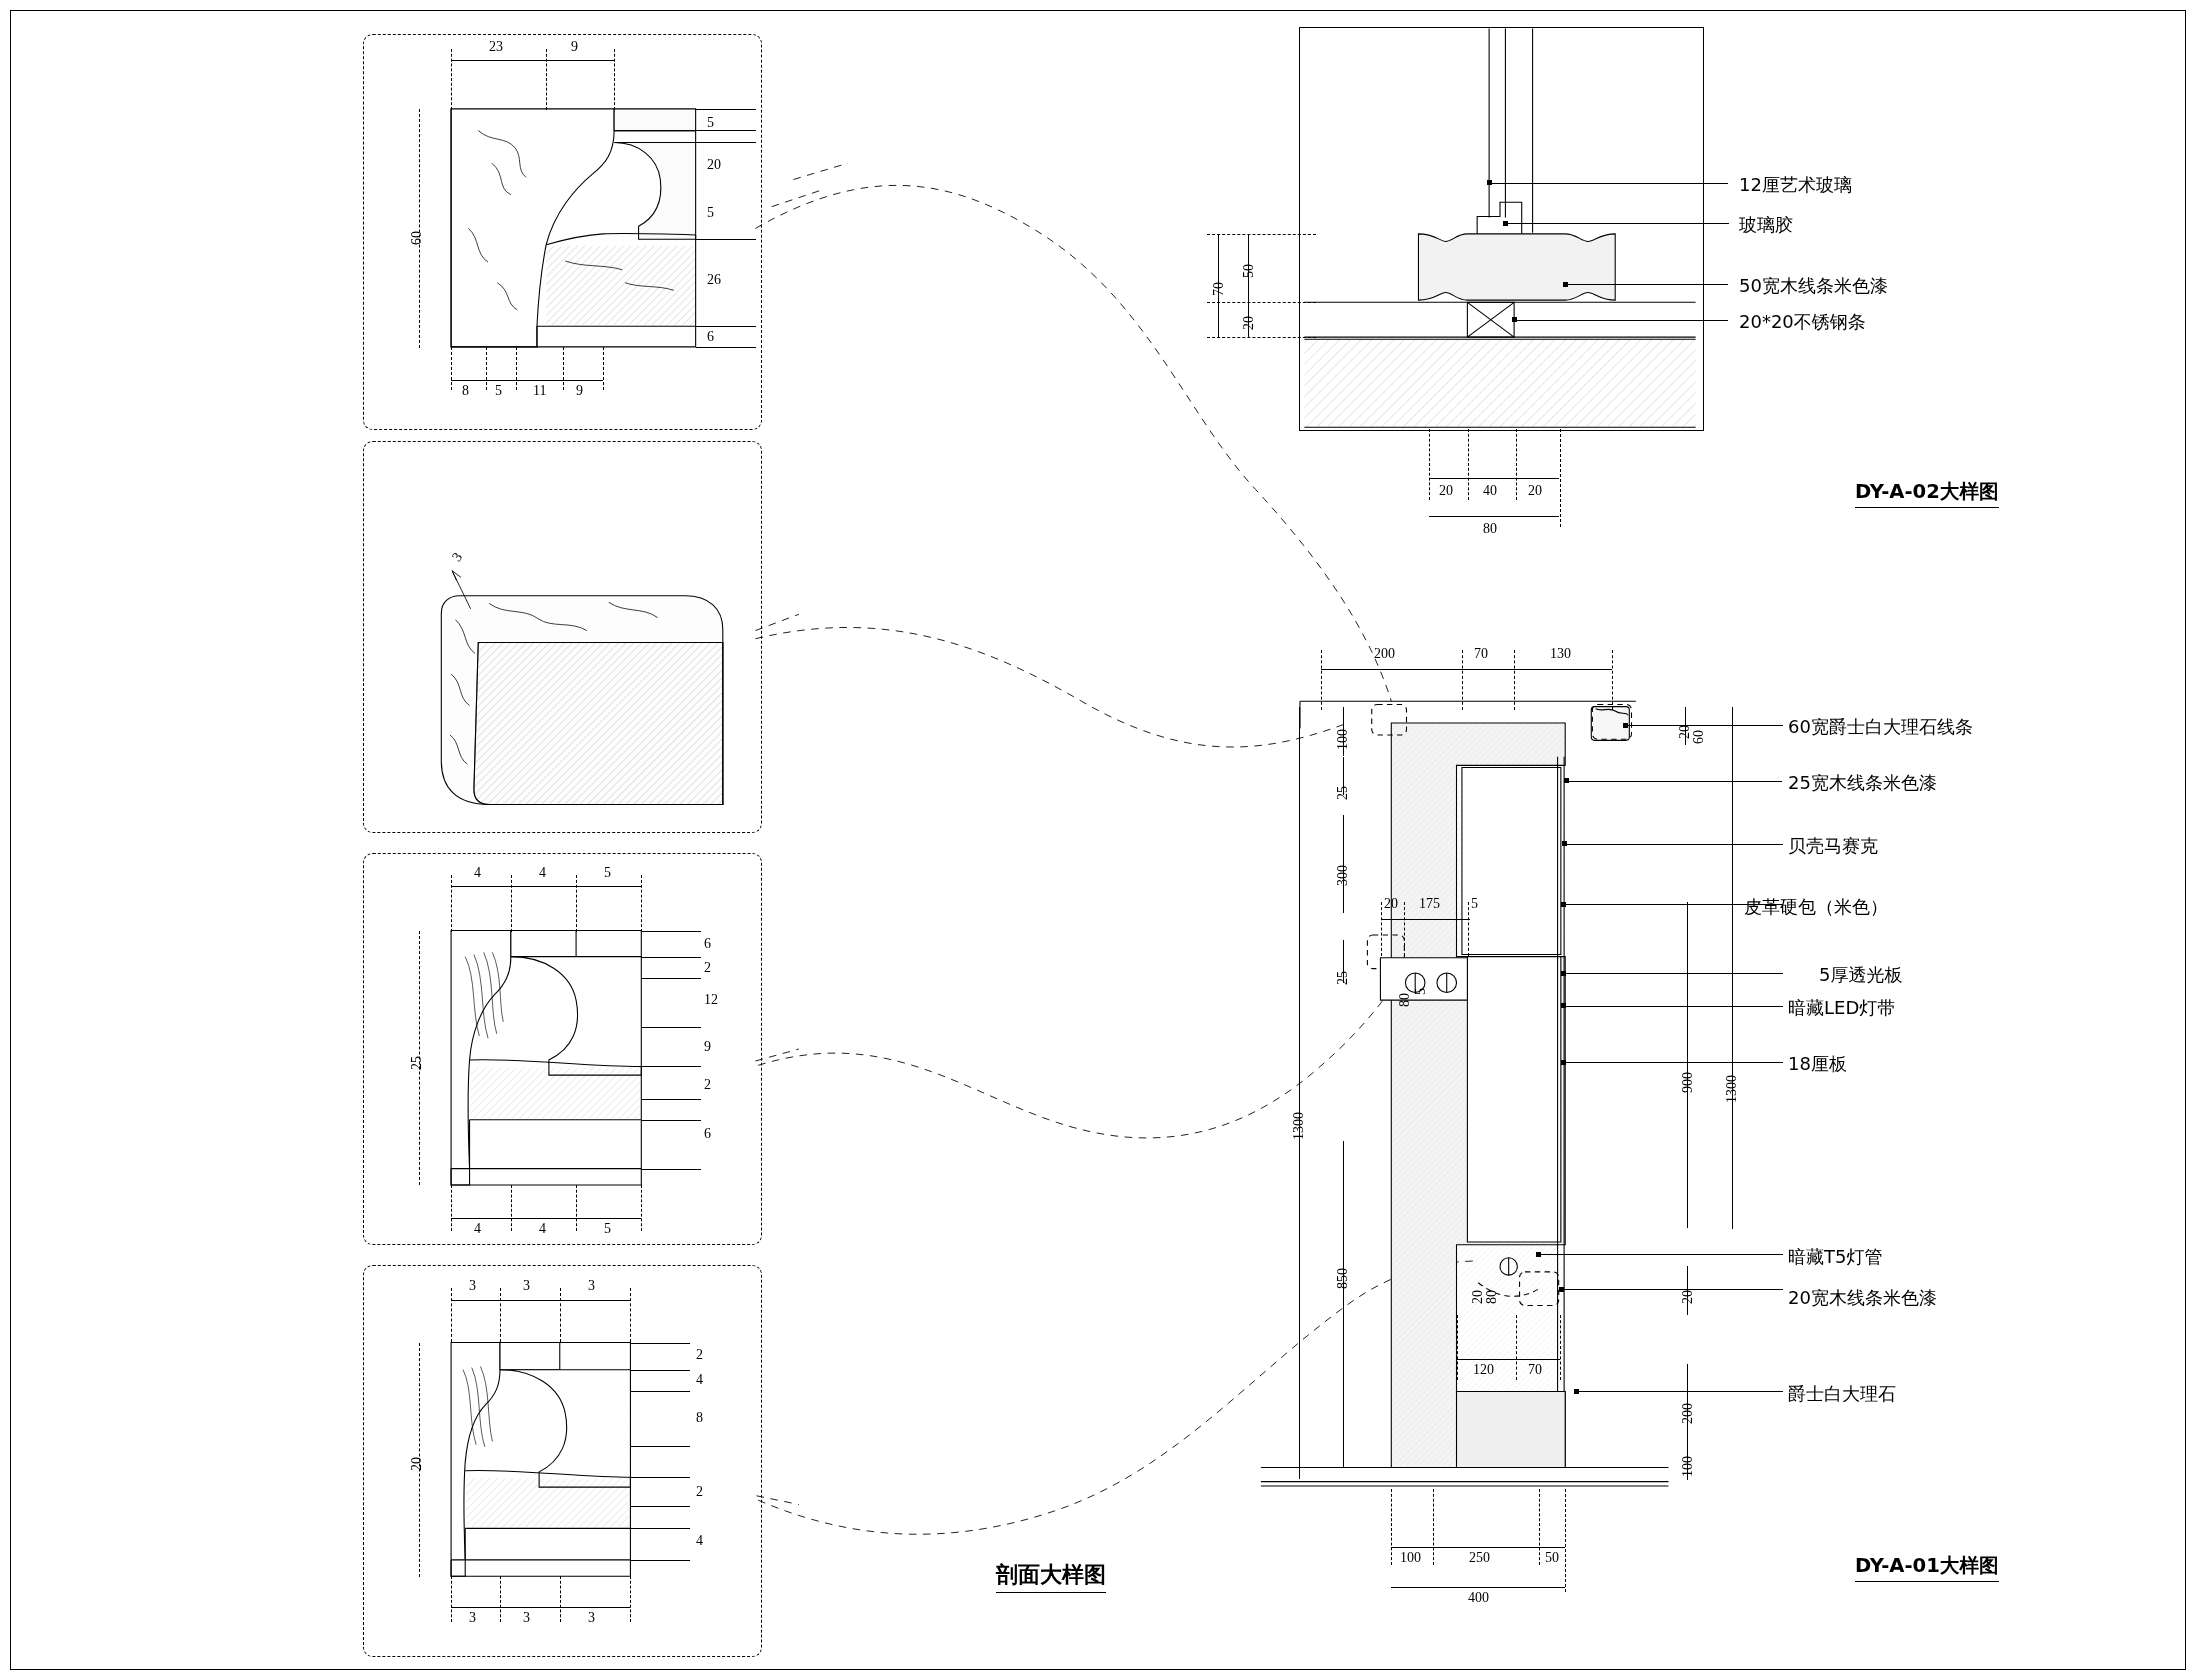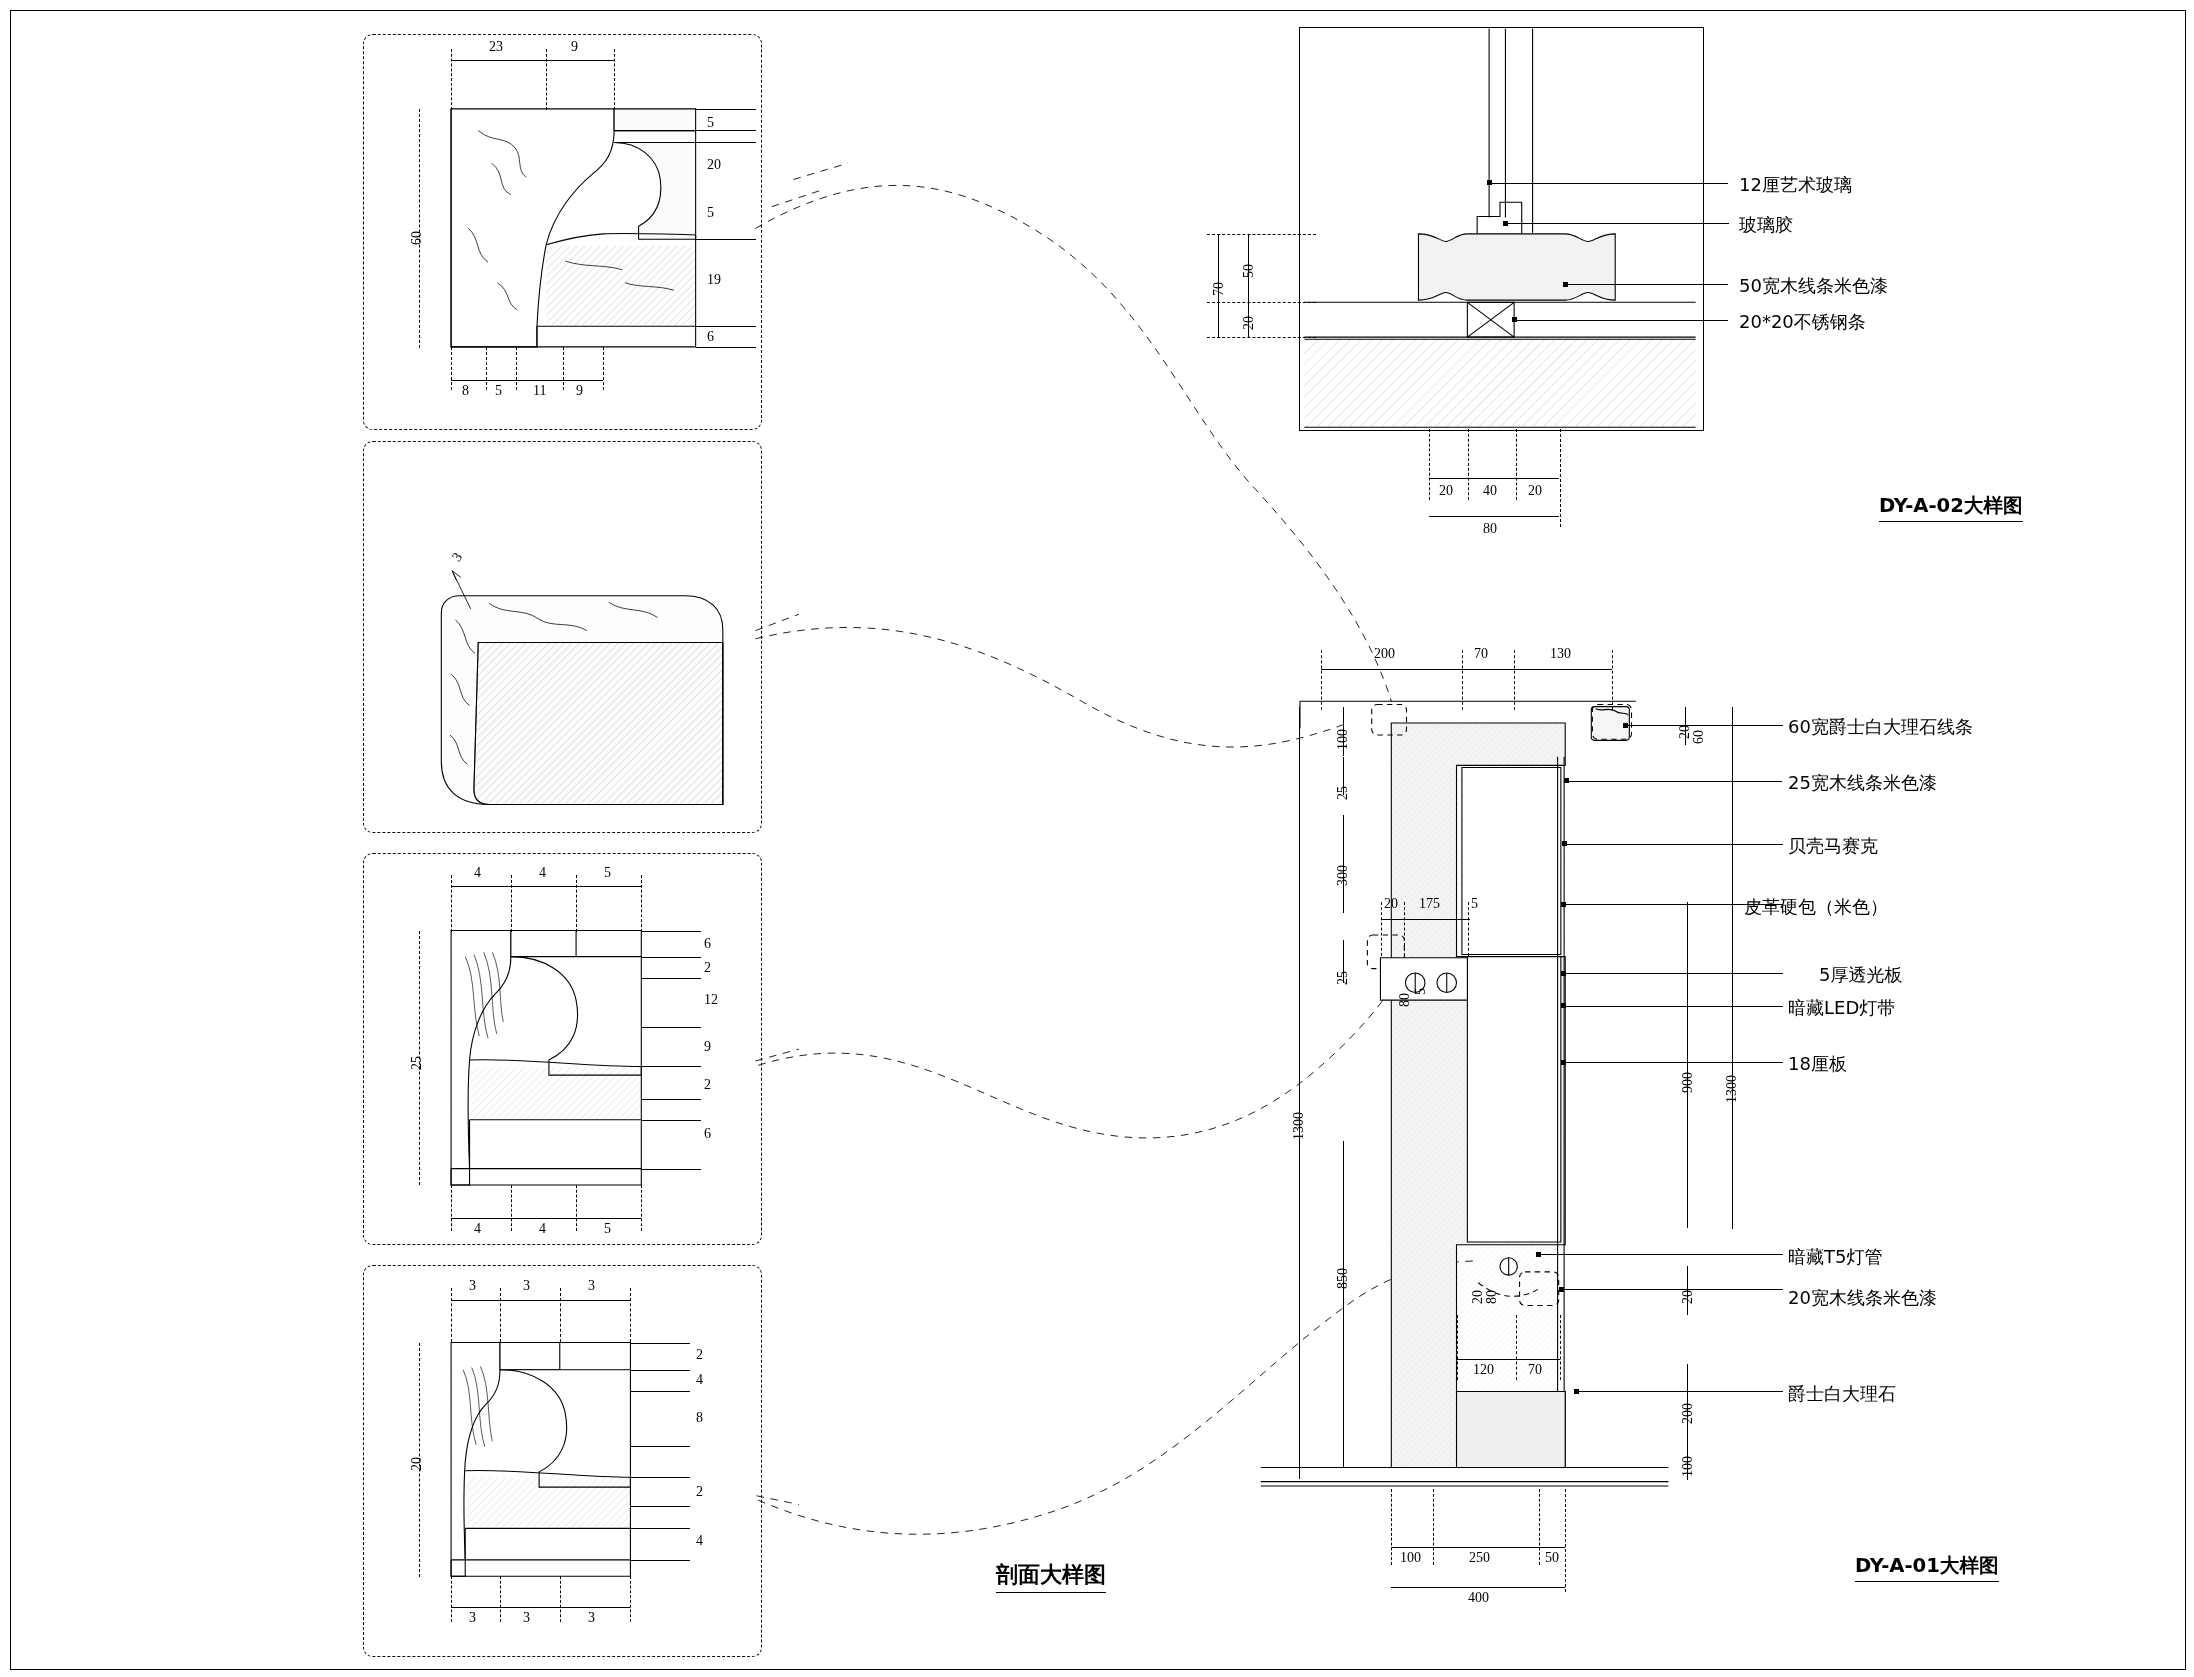"19" div.dim { text: 19 -> 26 }
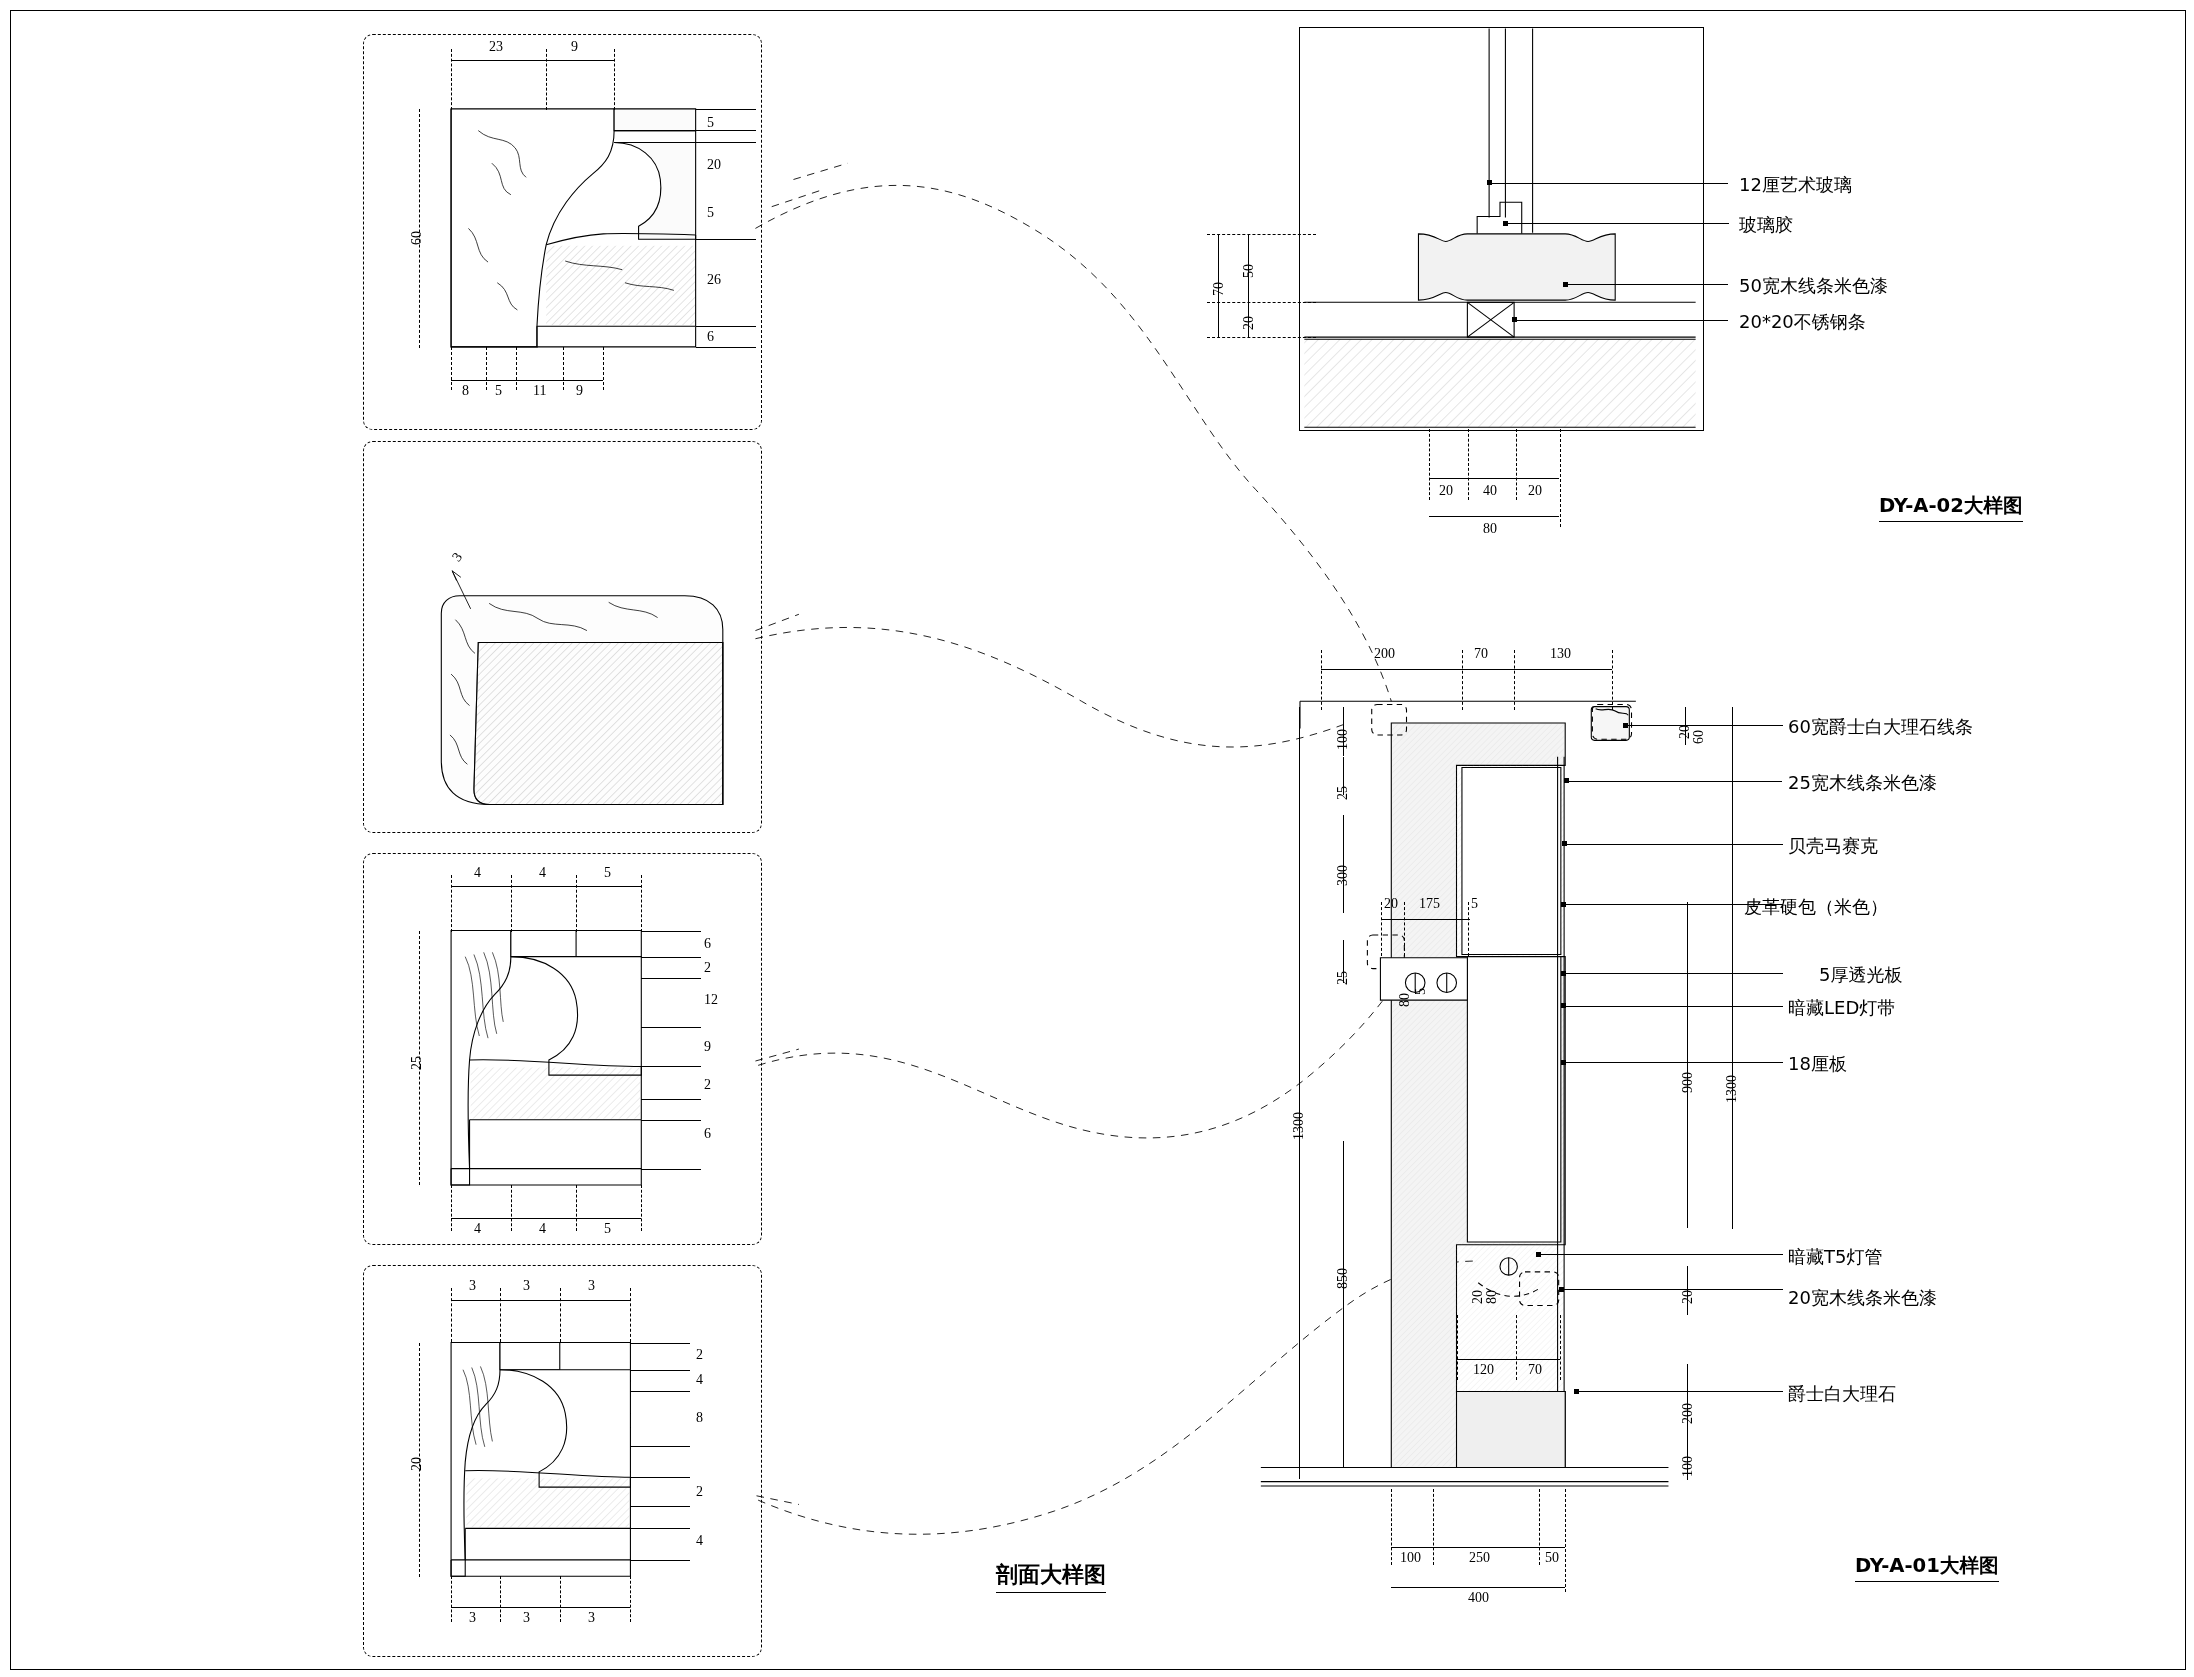"DY-A-02大样图" div.title { margin-left: 24px -> none; top: 492px -> 478px }
